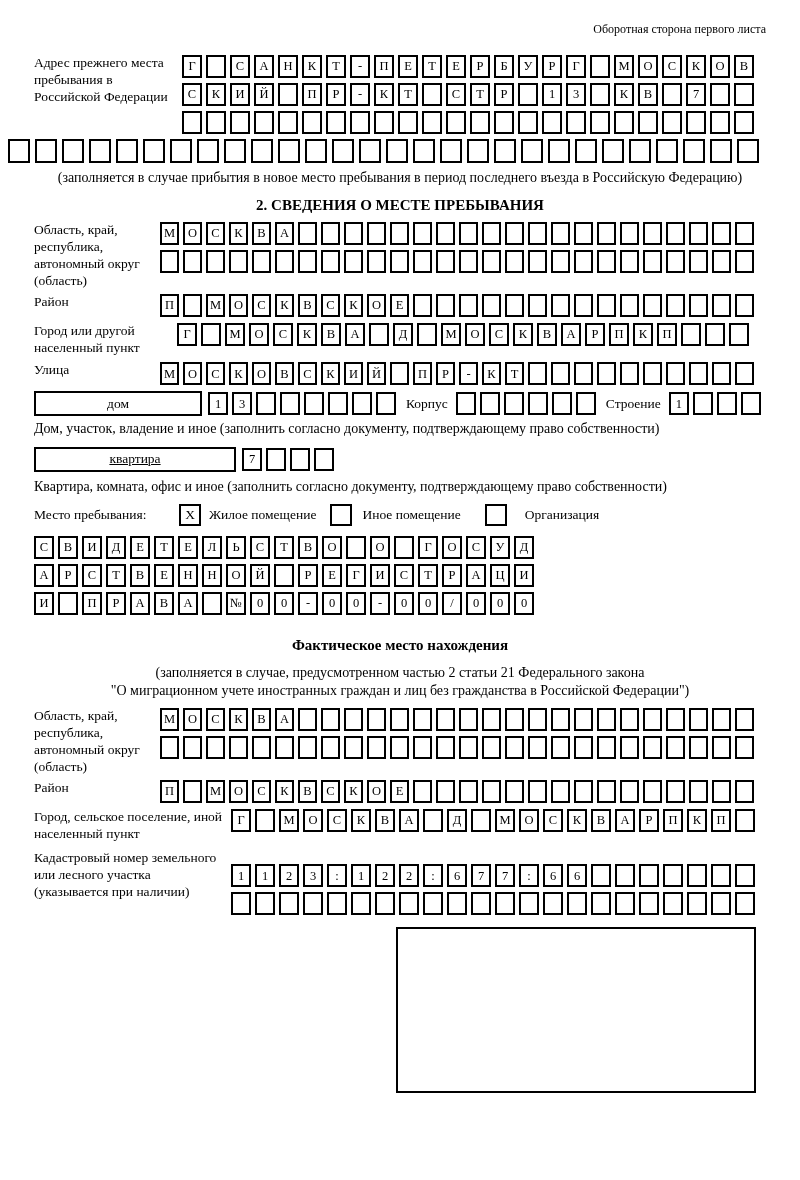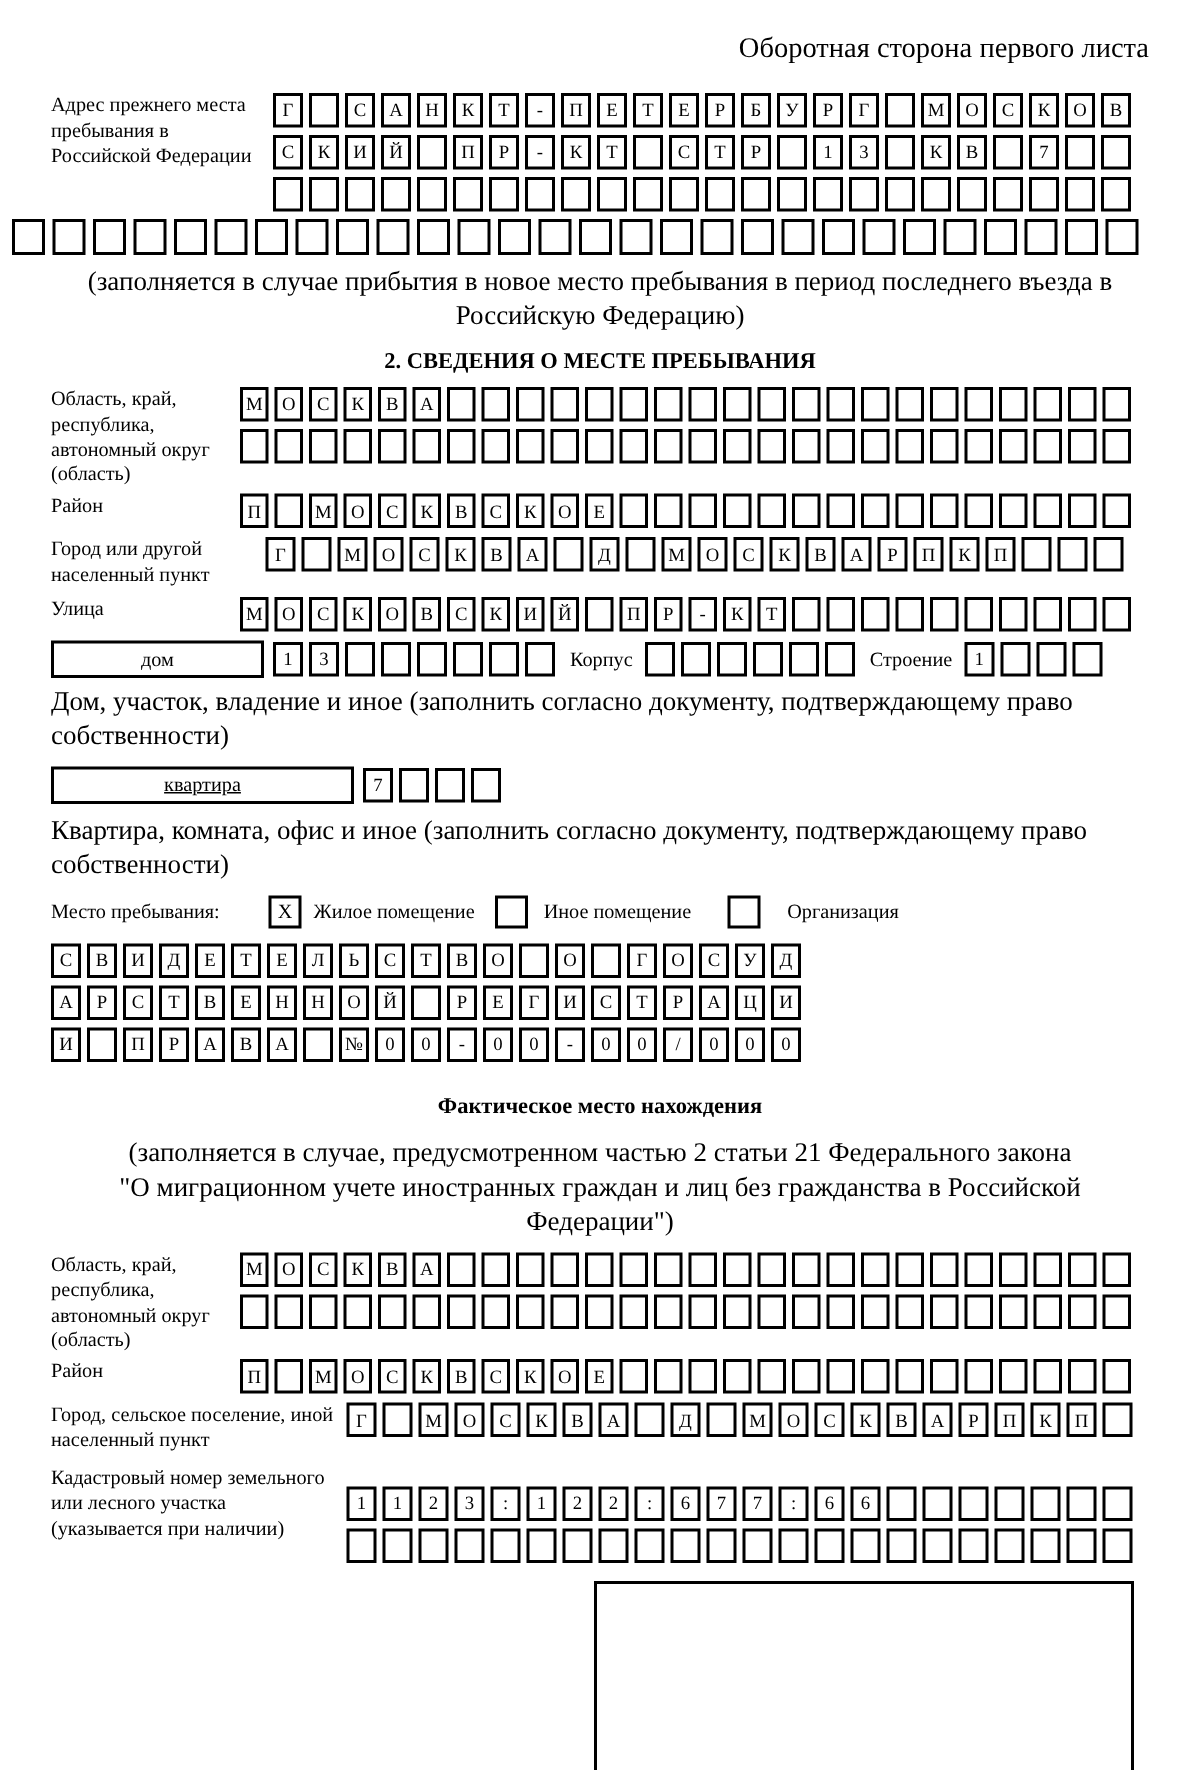"Оборотная сторона первого листа" .hdr { font-size: 19px -> 12px }
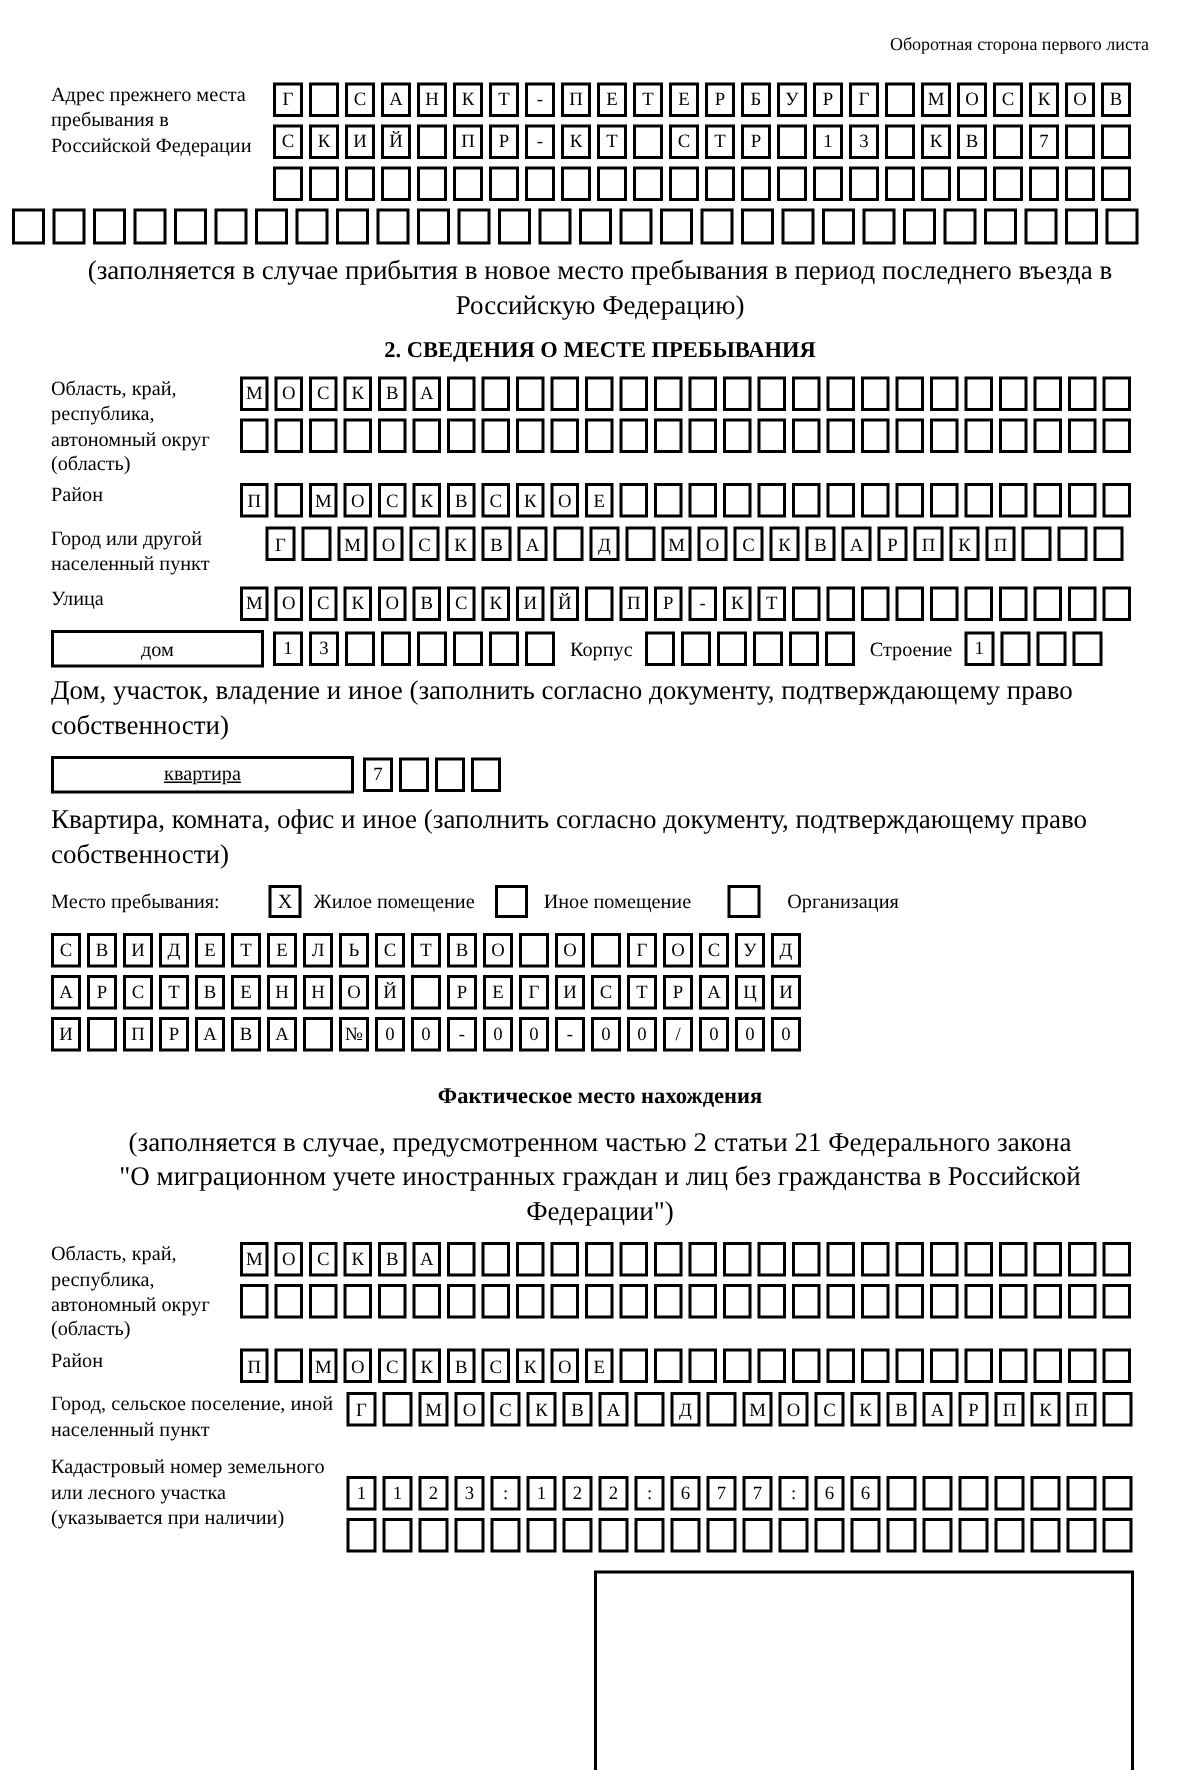"(заполняется в случае прибытия в" .note { font-size: 18px -> 14px }
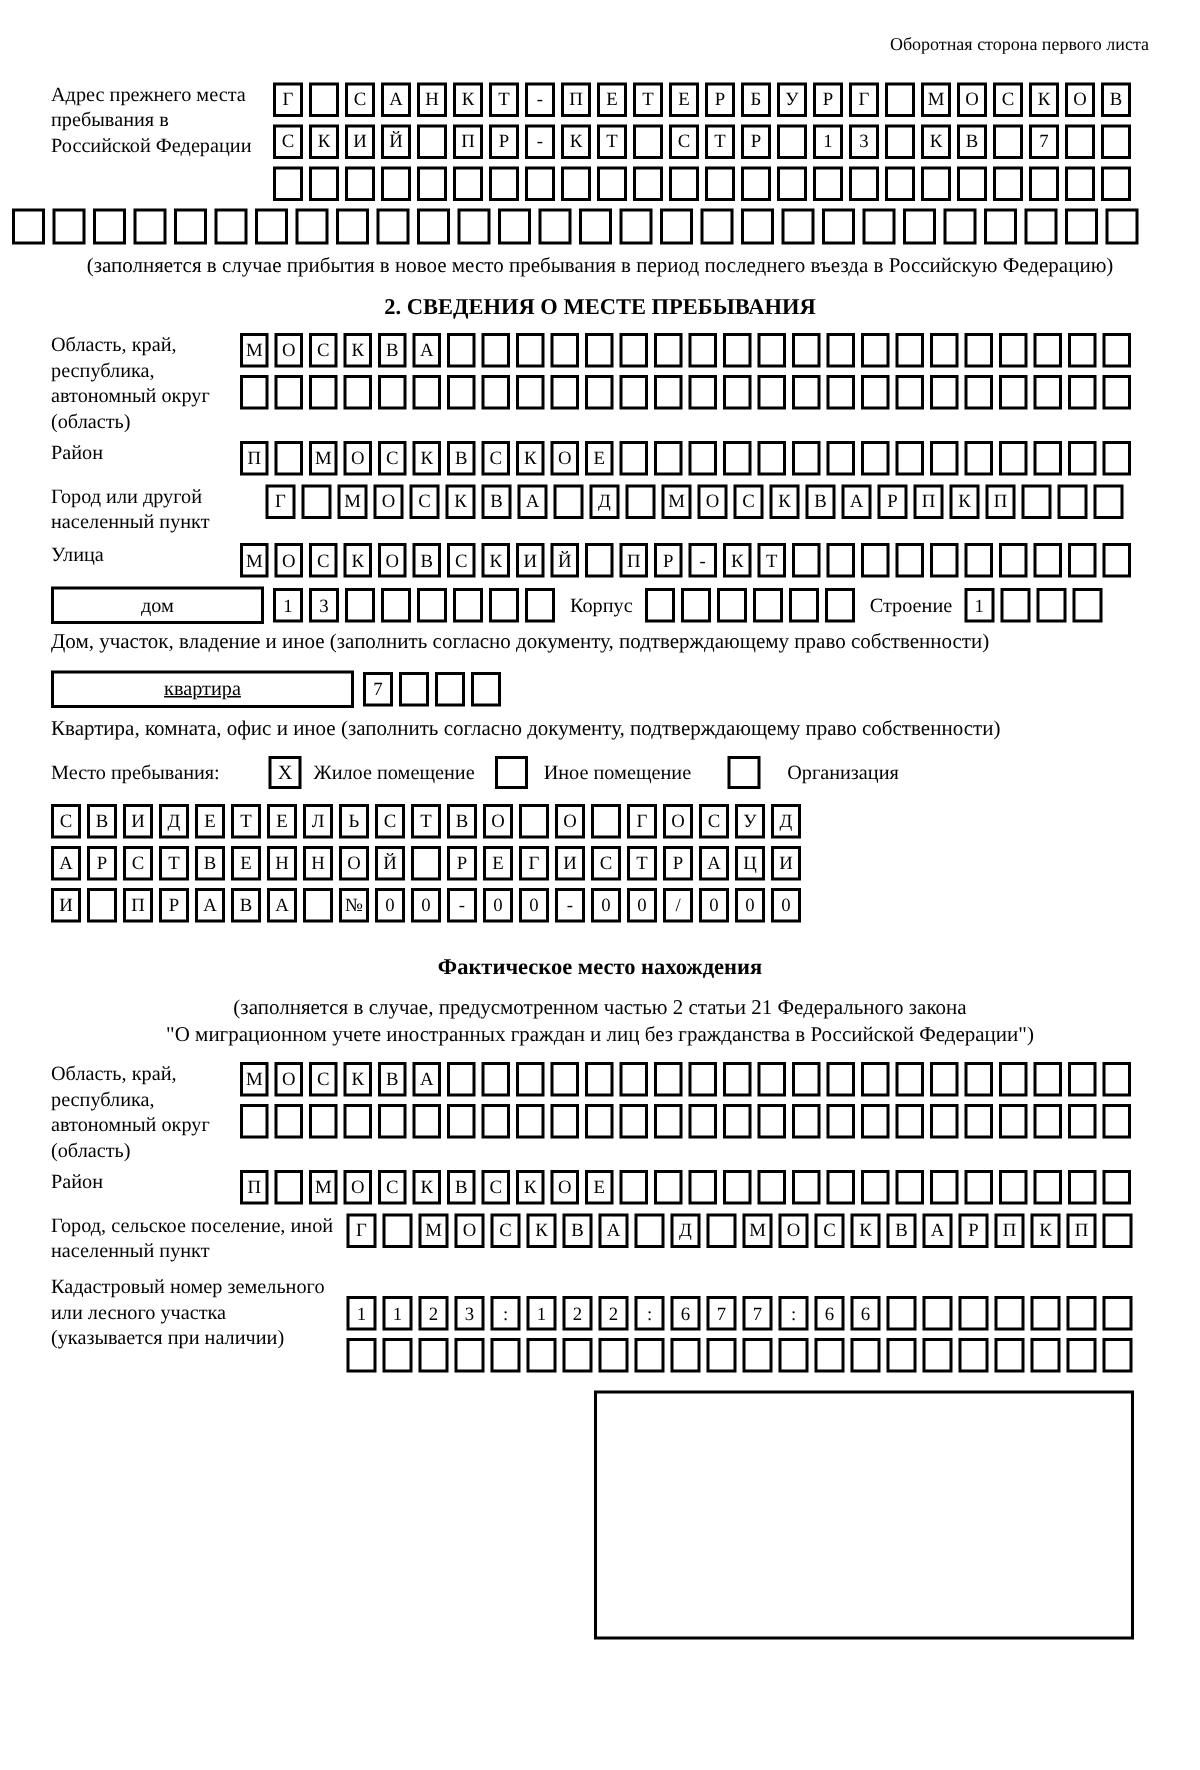"дом" .dombox { width: 142px -> 168px }
